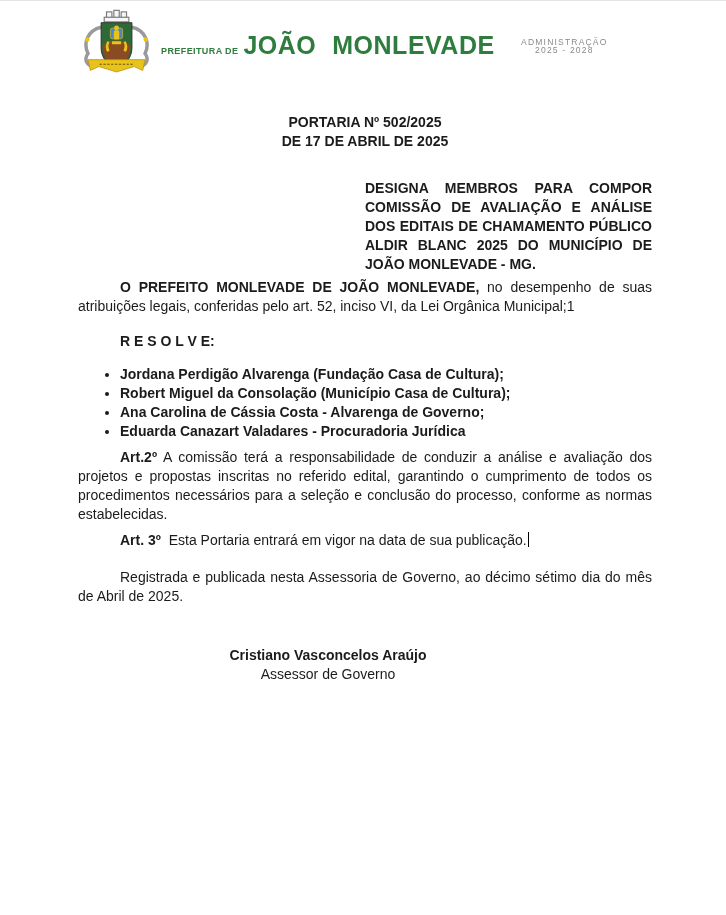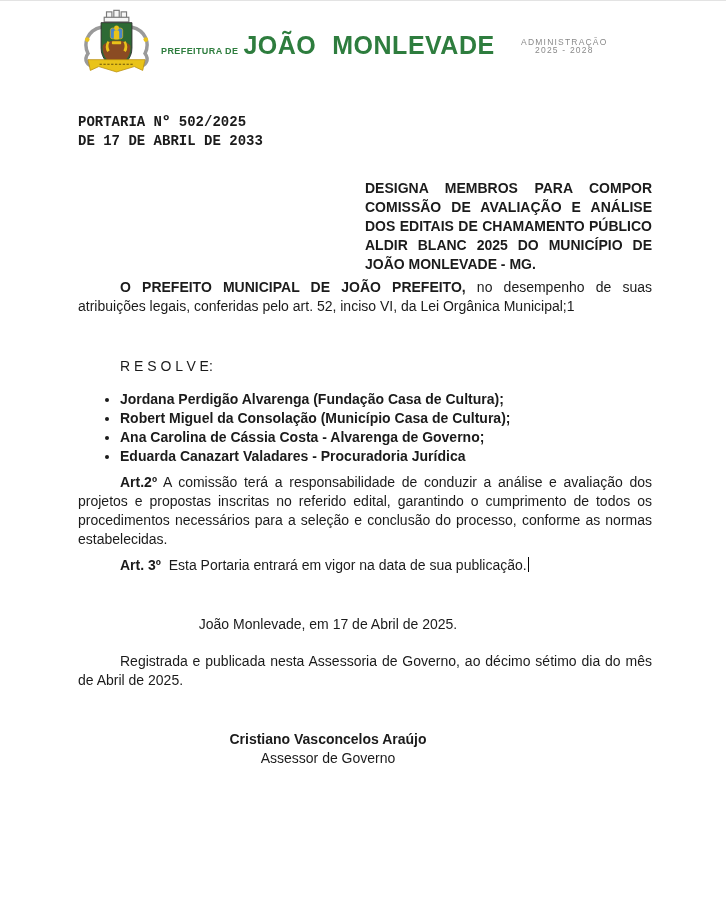"PORTARIA Nº 502/2025" .doc-title { font-family: Liberation Mono, monospace -> none; text-align: none -> center }
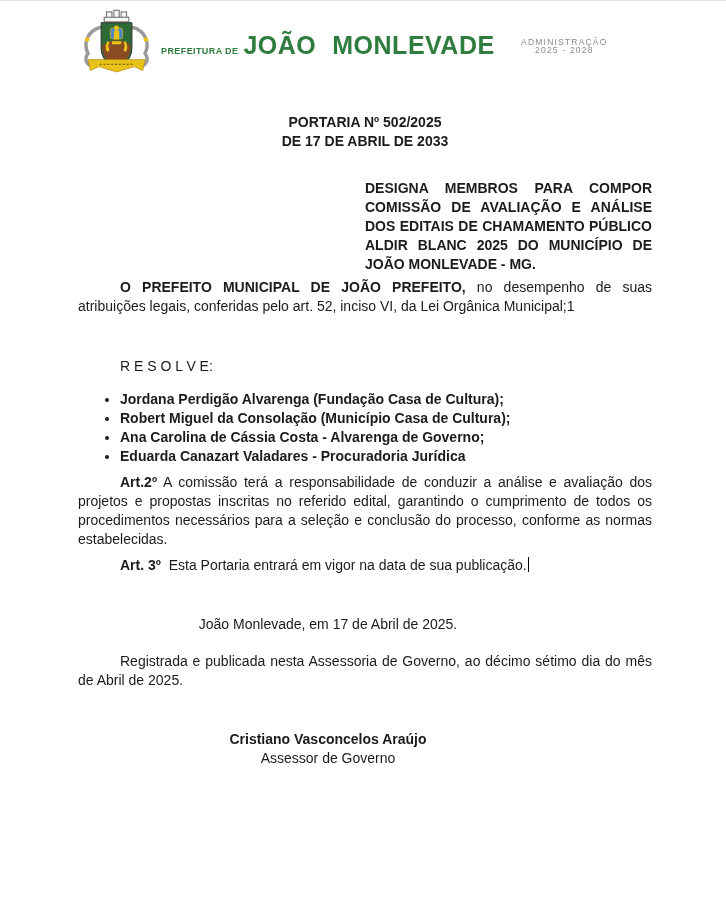"DE 17 DE ABRIL DE" div { text: 2033 -> 2025 }
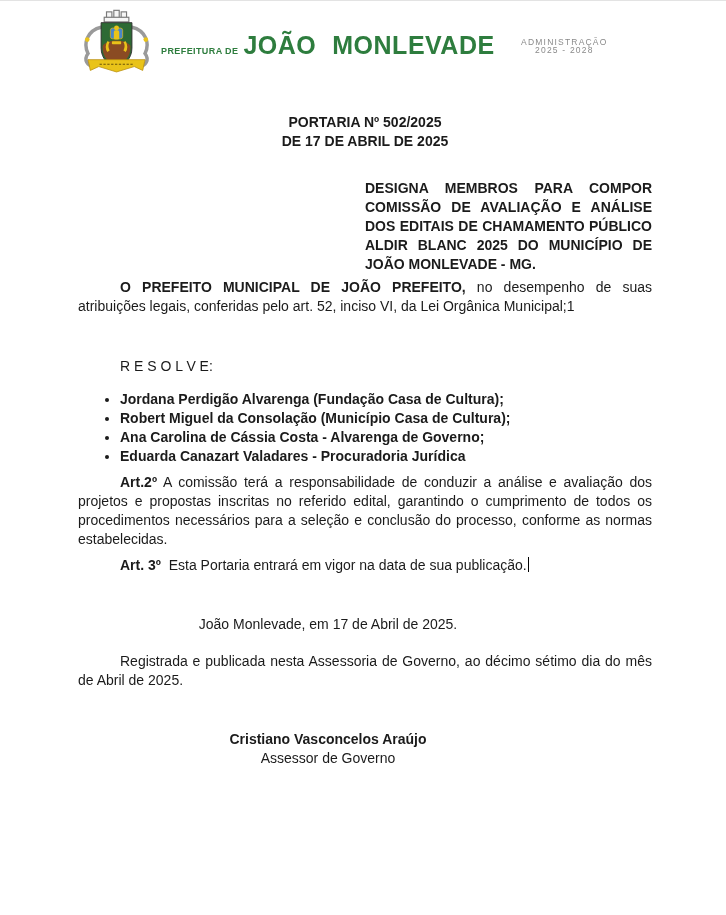"O PREFEITO MUNICIPAL DE JOÃO" span.bold { text: MUNICIPAL DE JOÃO PREFEITO -> MONLEVADE DE JOÃO MONLEVADE }
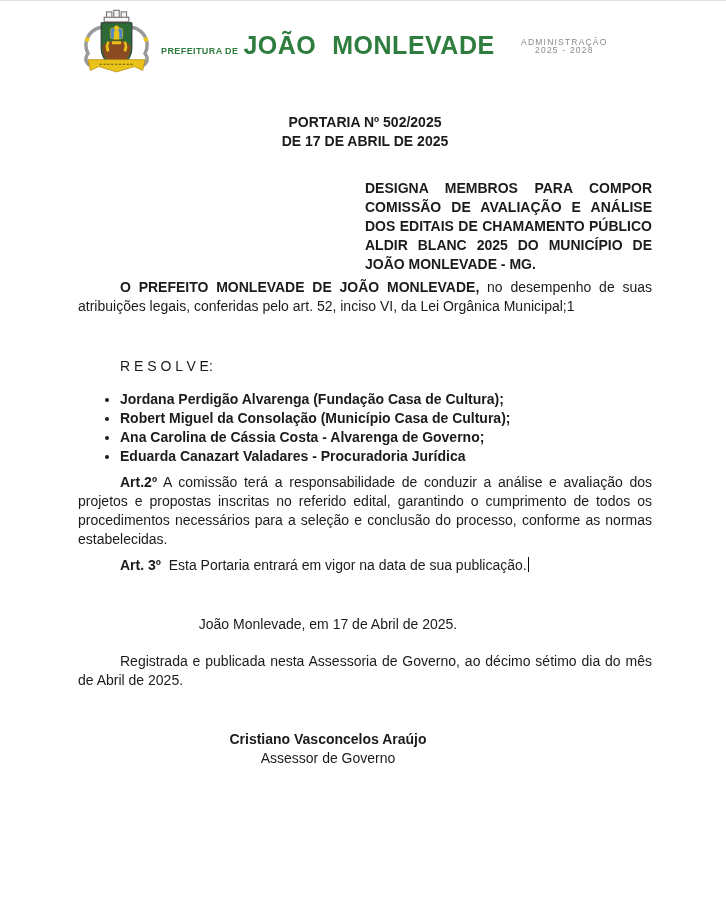"R E S O L" .resolve { font-weight: normal -> bold; margin-top: 41px -> 16px }
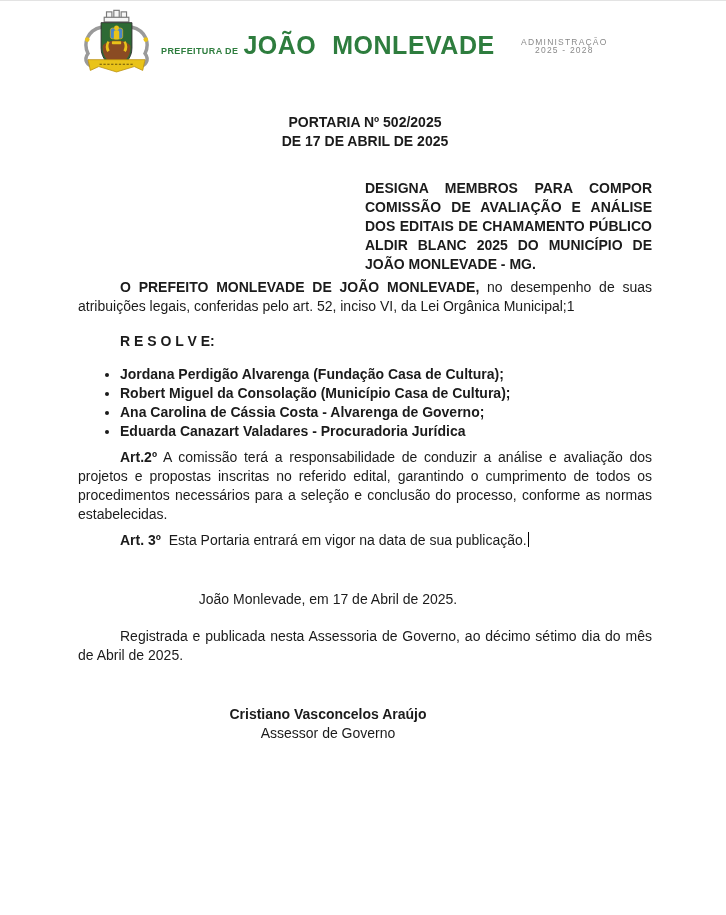"João Monlevade, em 17 de" p.dateline { html: <p>João Monlevade, em 17 de Abril de 2025.</p> -> none }
